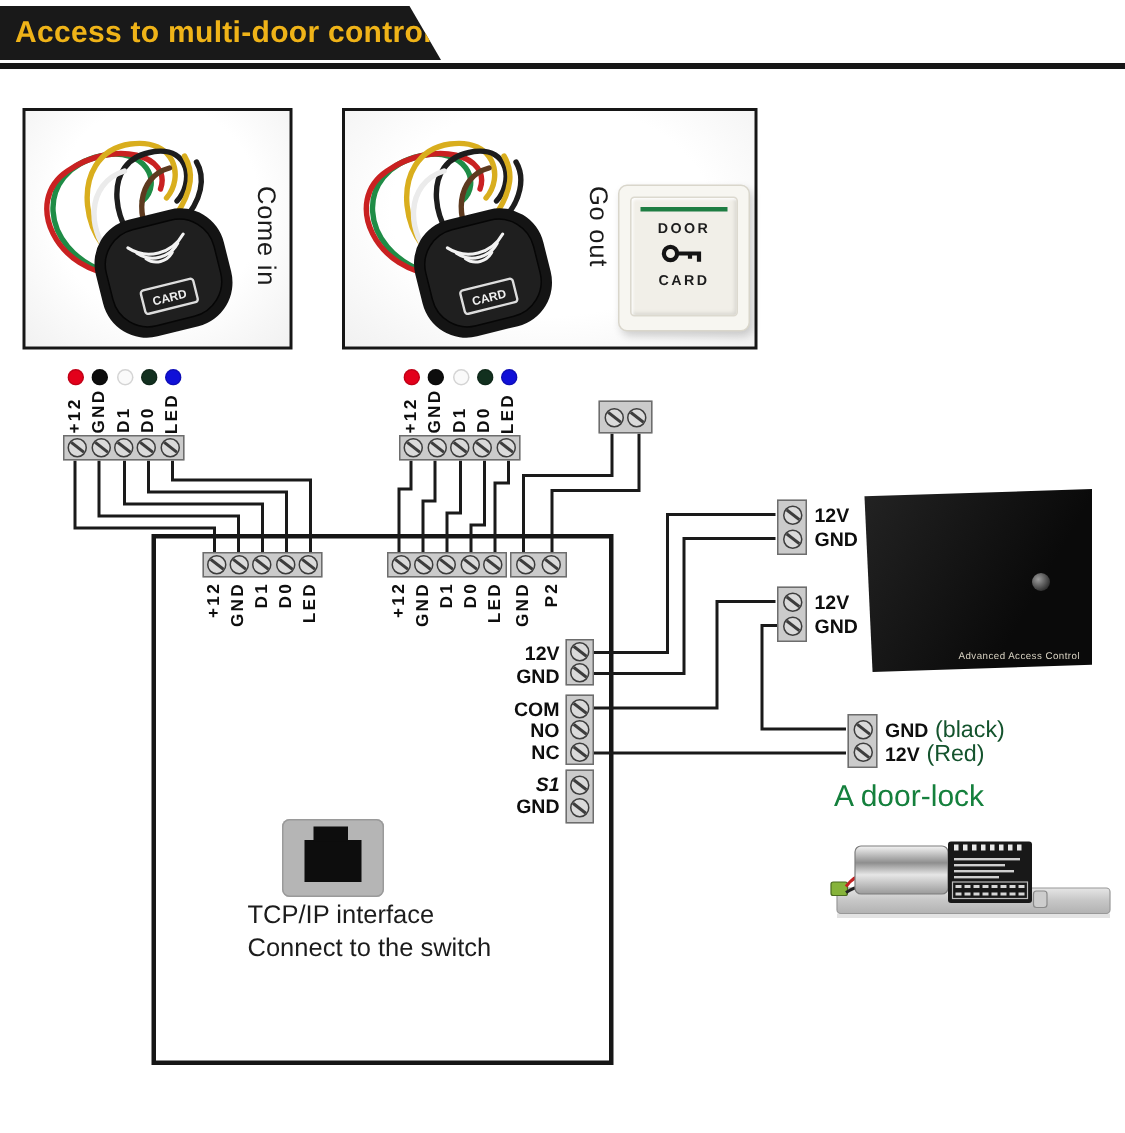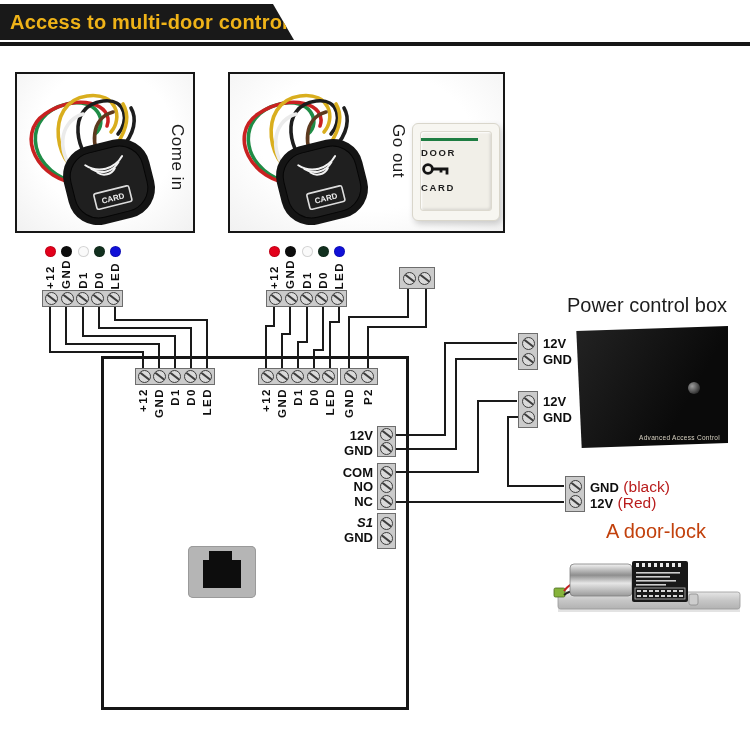"DOOR" #exit-btn .inner { align-items: none -> center }
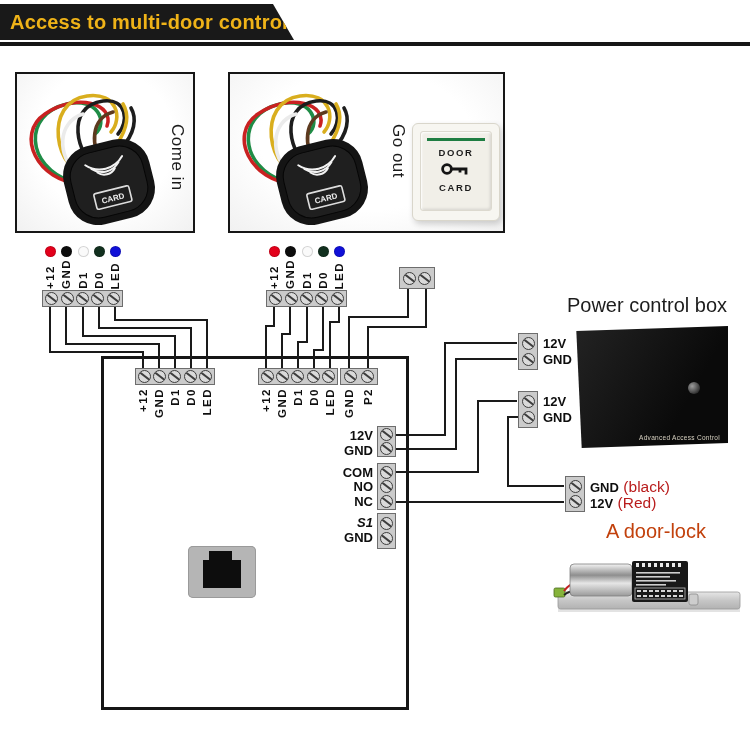"Power control box" div.abs { html: <div>Power control box</div> -> none }
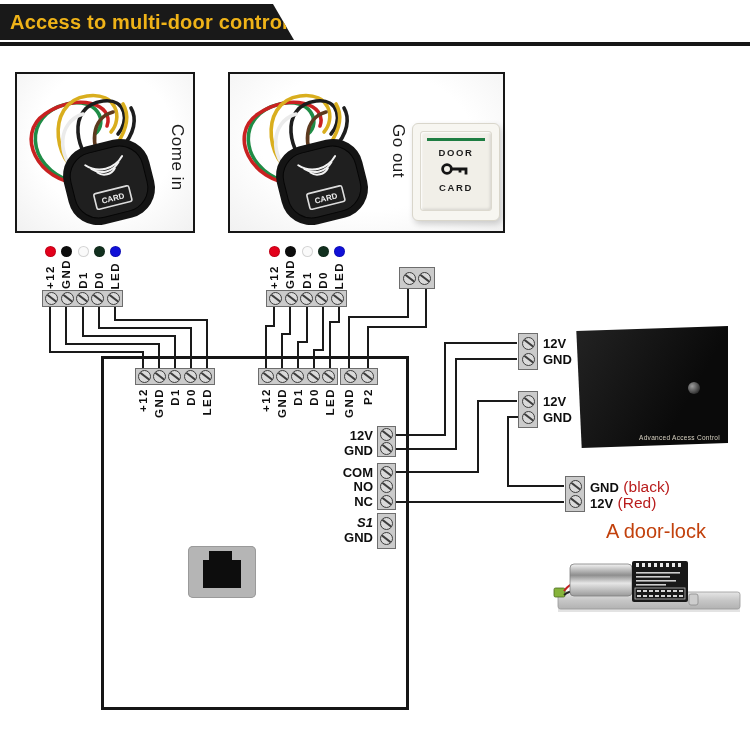"(black)" .lockrow span { color: #b91c1c -> #14532d }
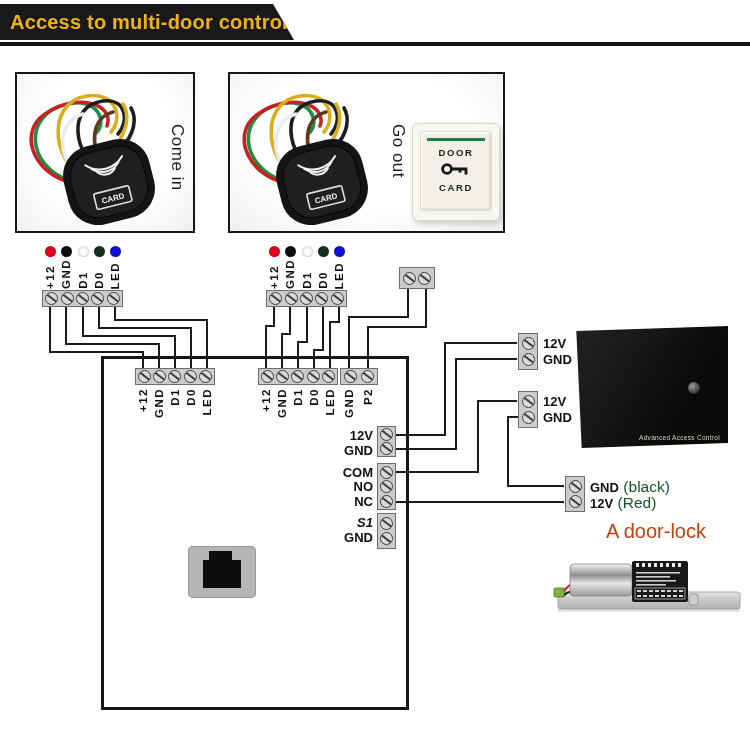"A door-lock" #lock-title { color: #c2410c -> #15803d; text-align: right -> left }
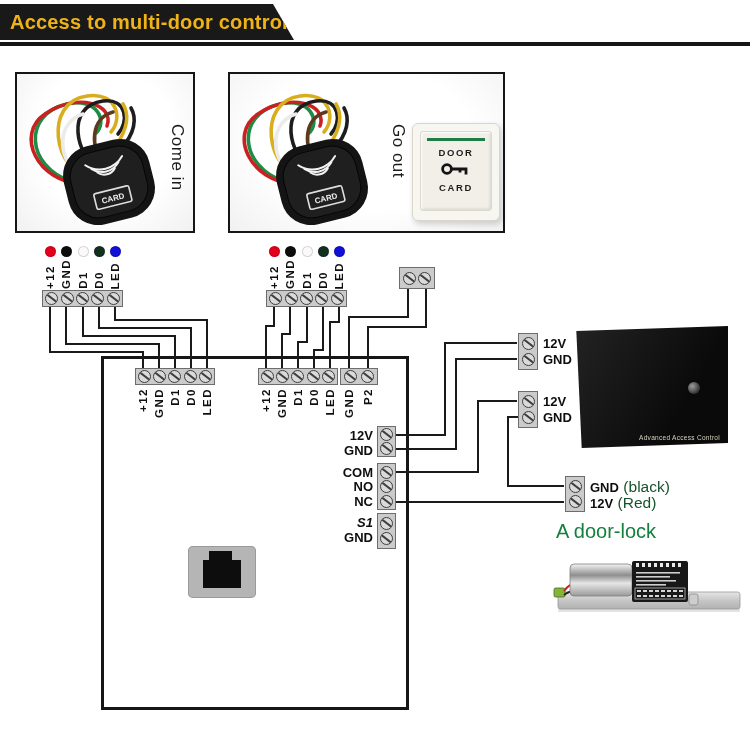"TCP/IP interface" div.abs { html: none -> <div> <div>TCP/IP interface</div> <div>Connect to the switch</div> </div> }
